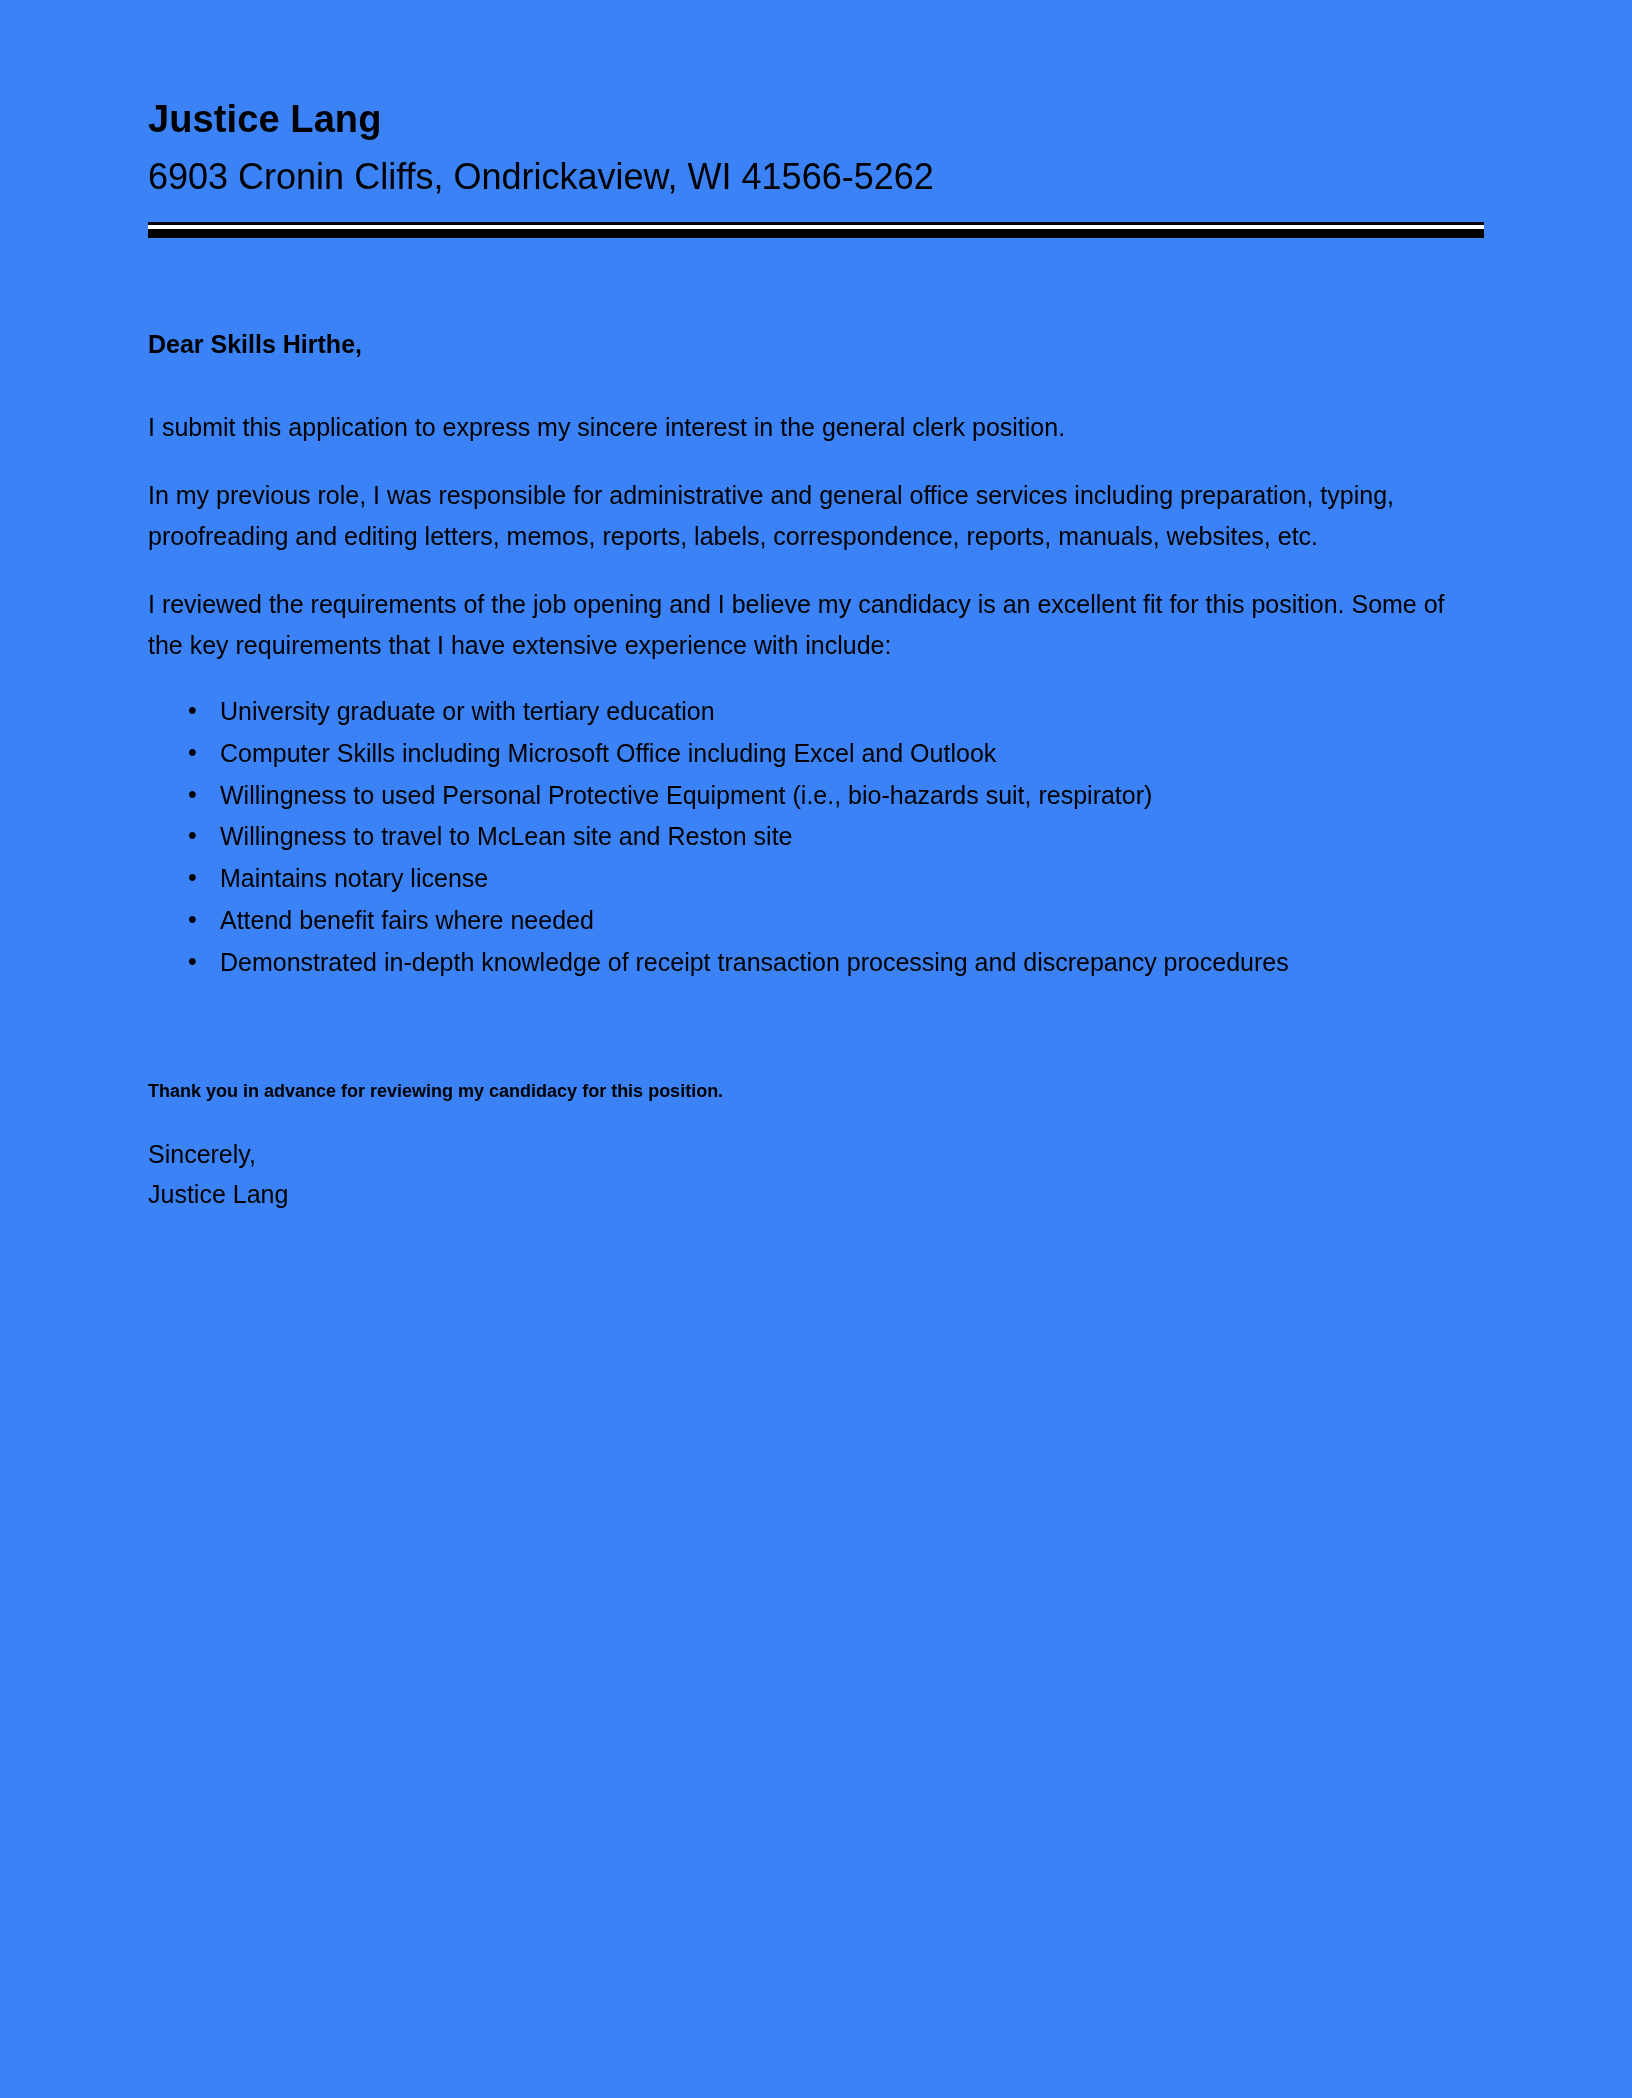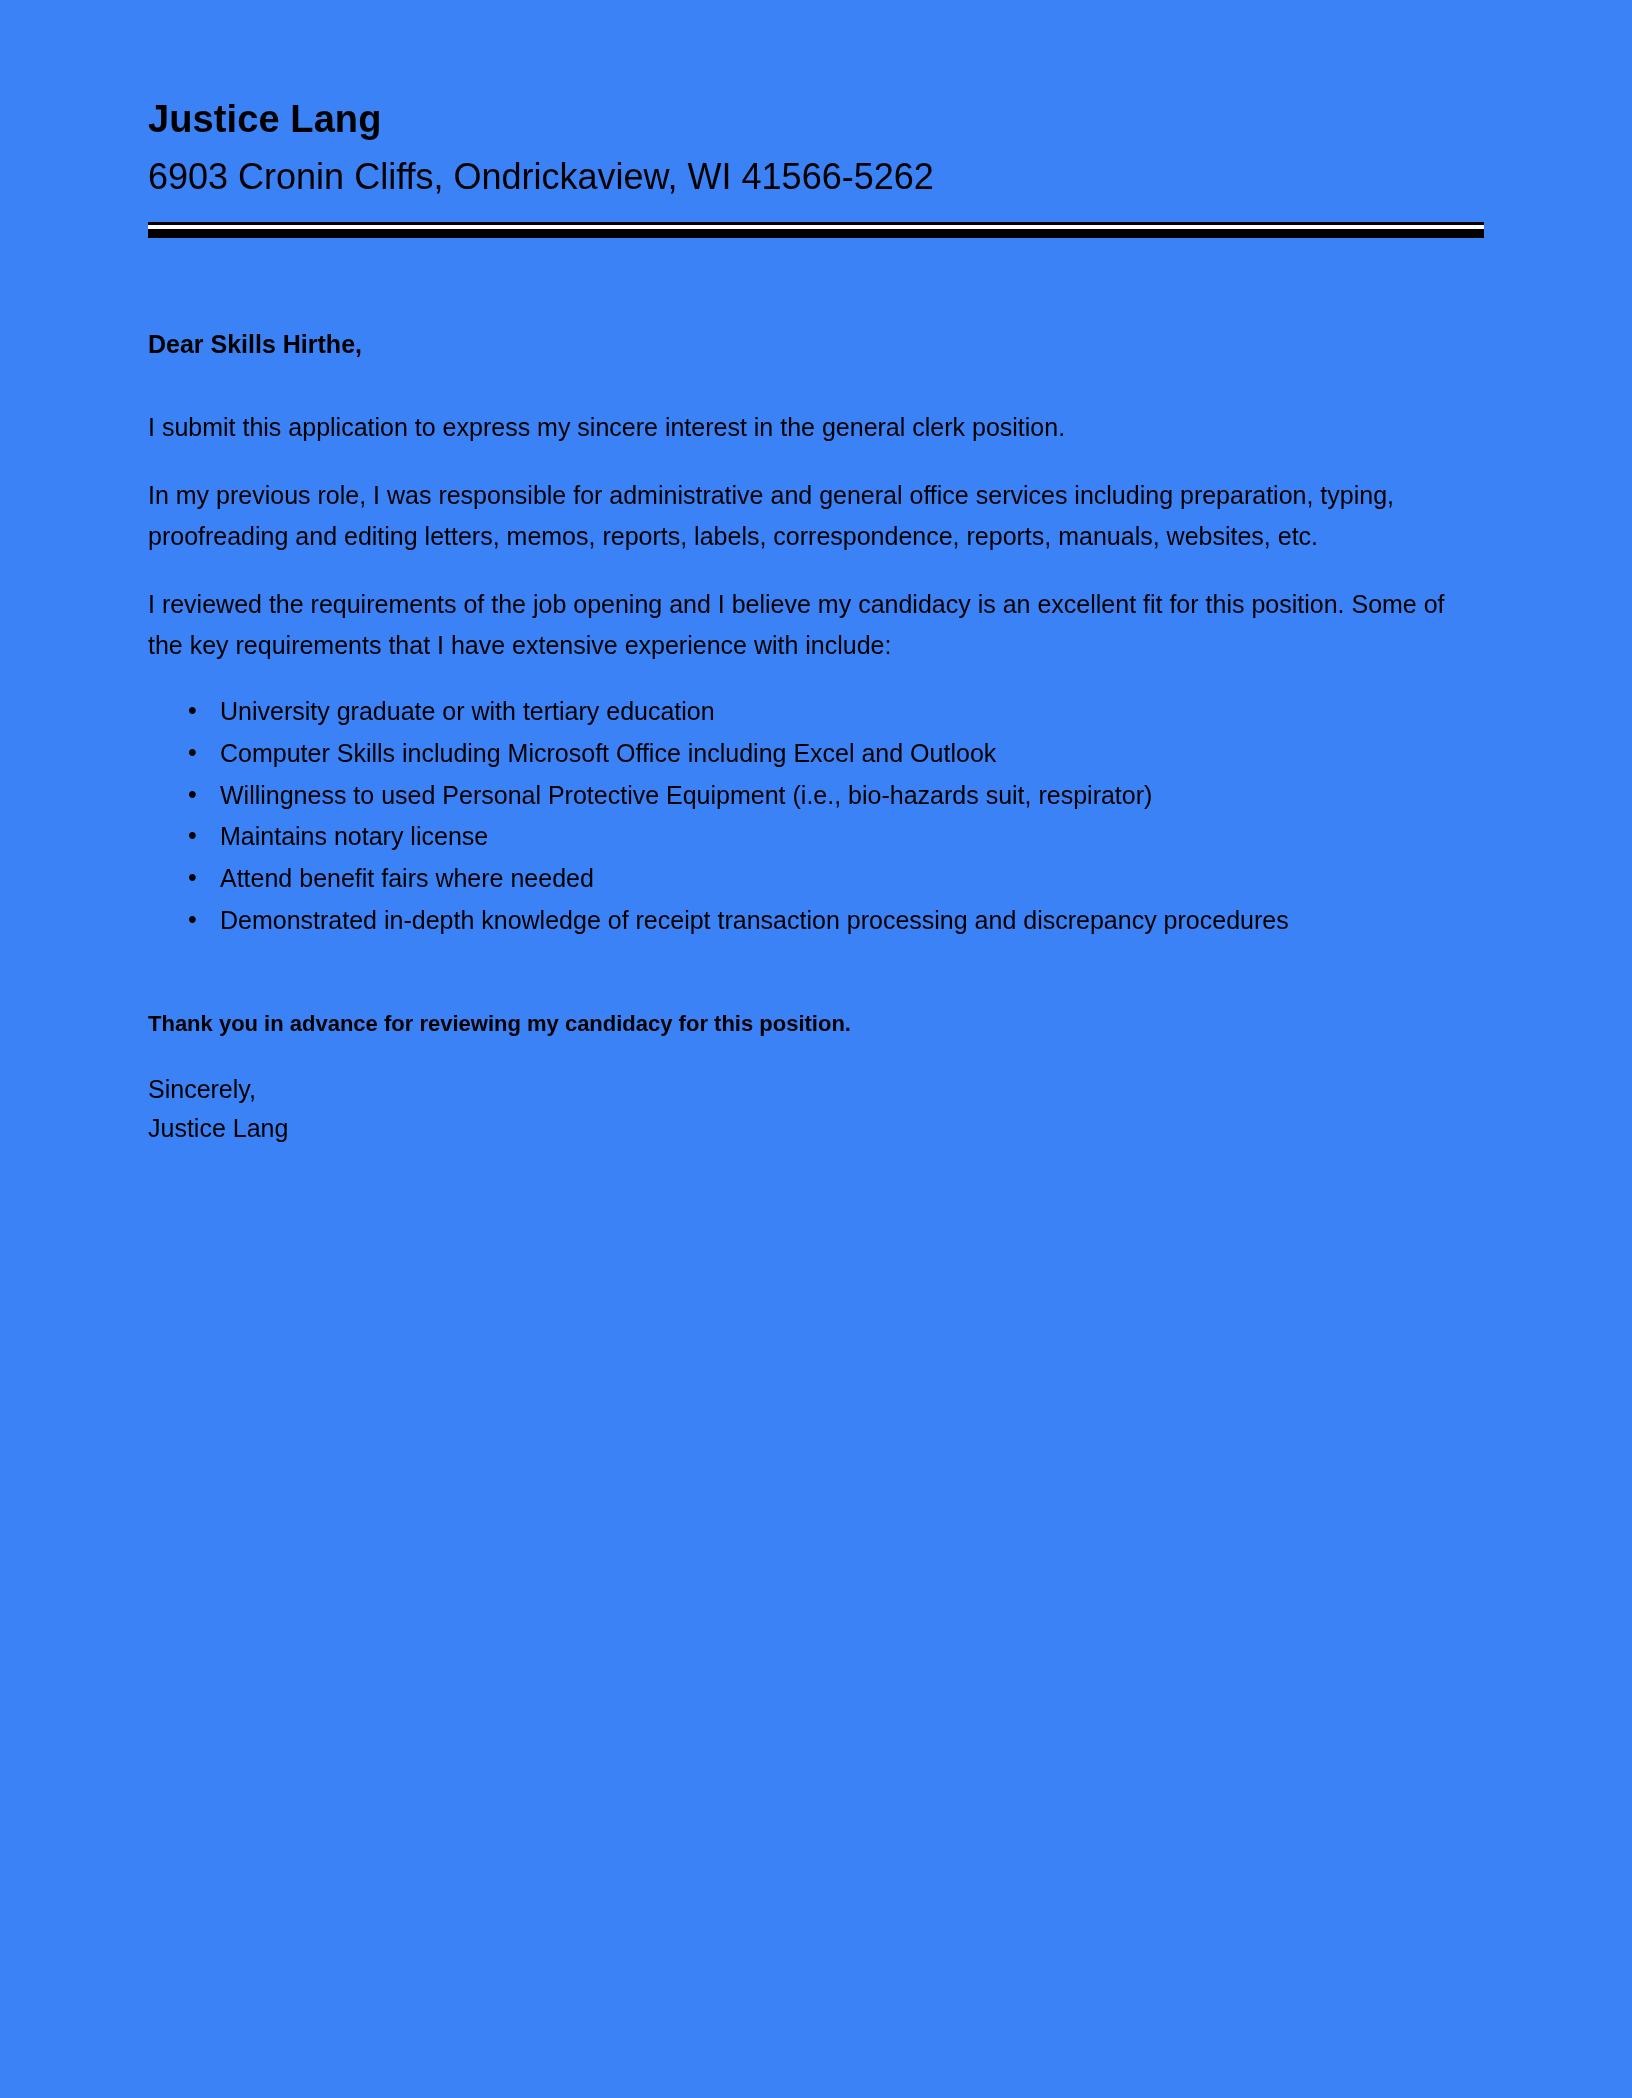"Willingness to travel to McLean" li { html: none -> <li>Willingness to travel to McLean site and Reston site</li> }
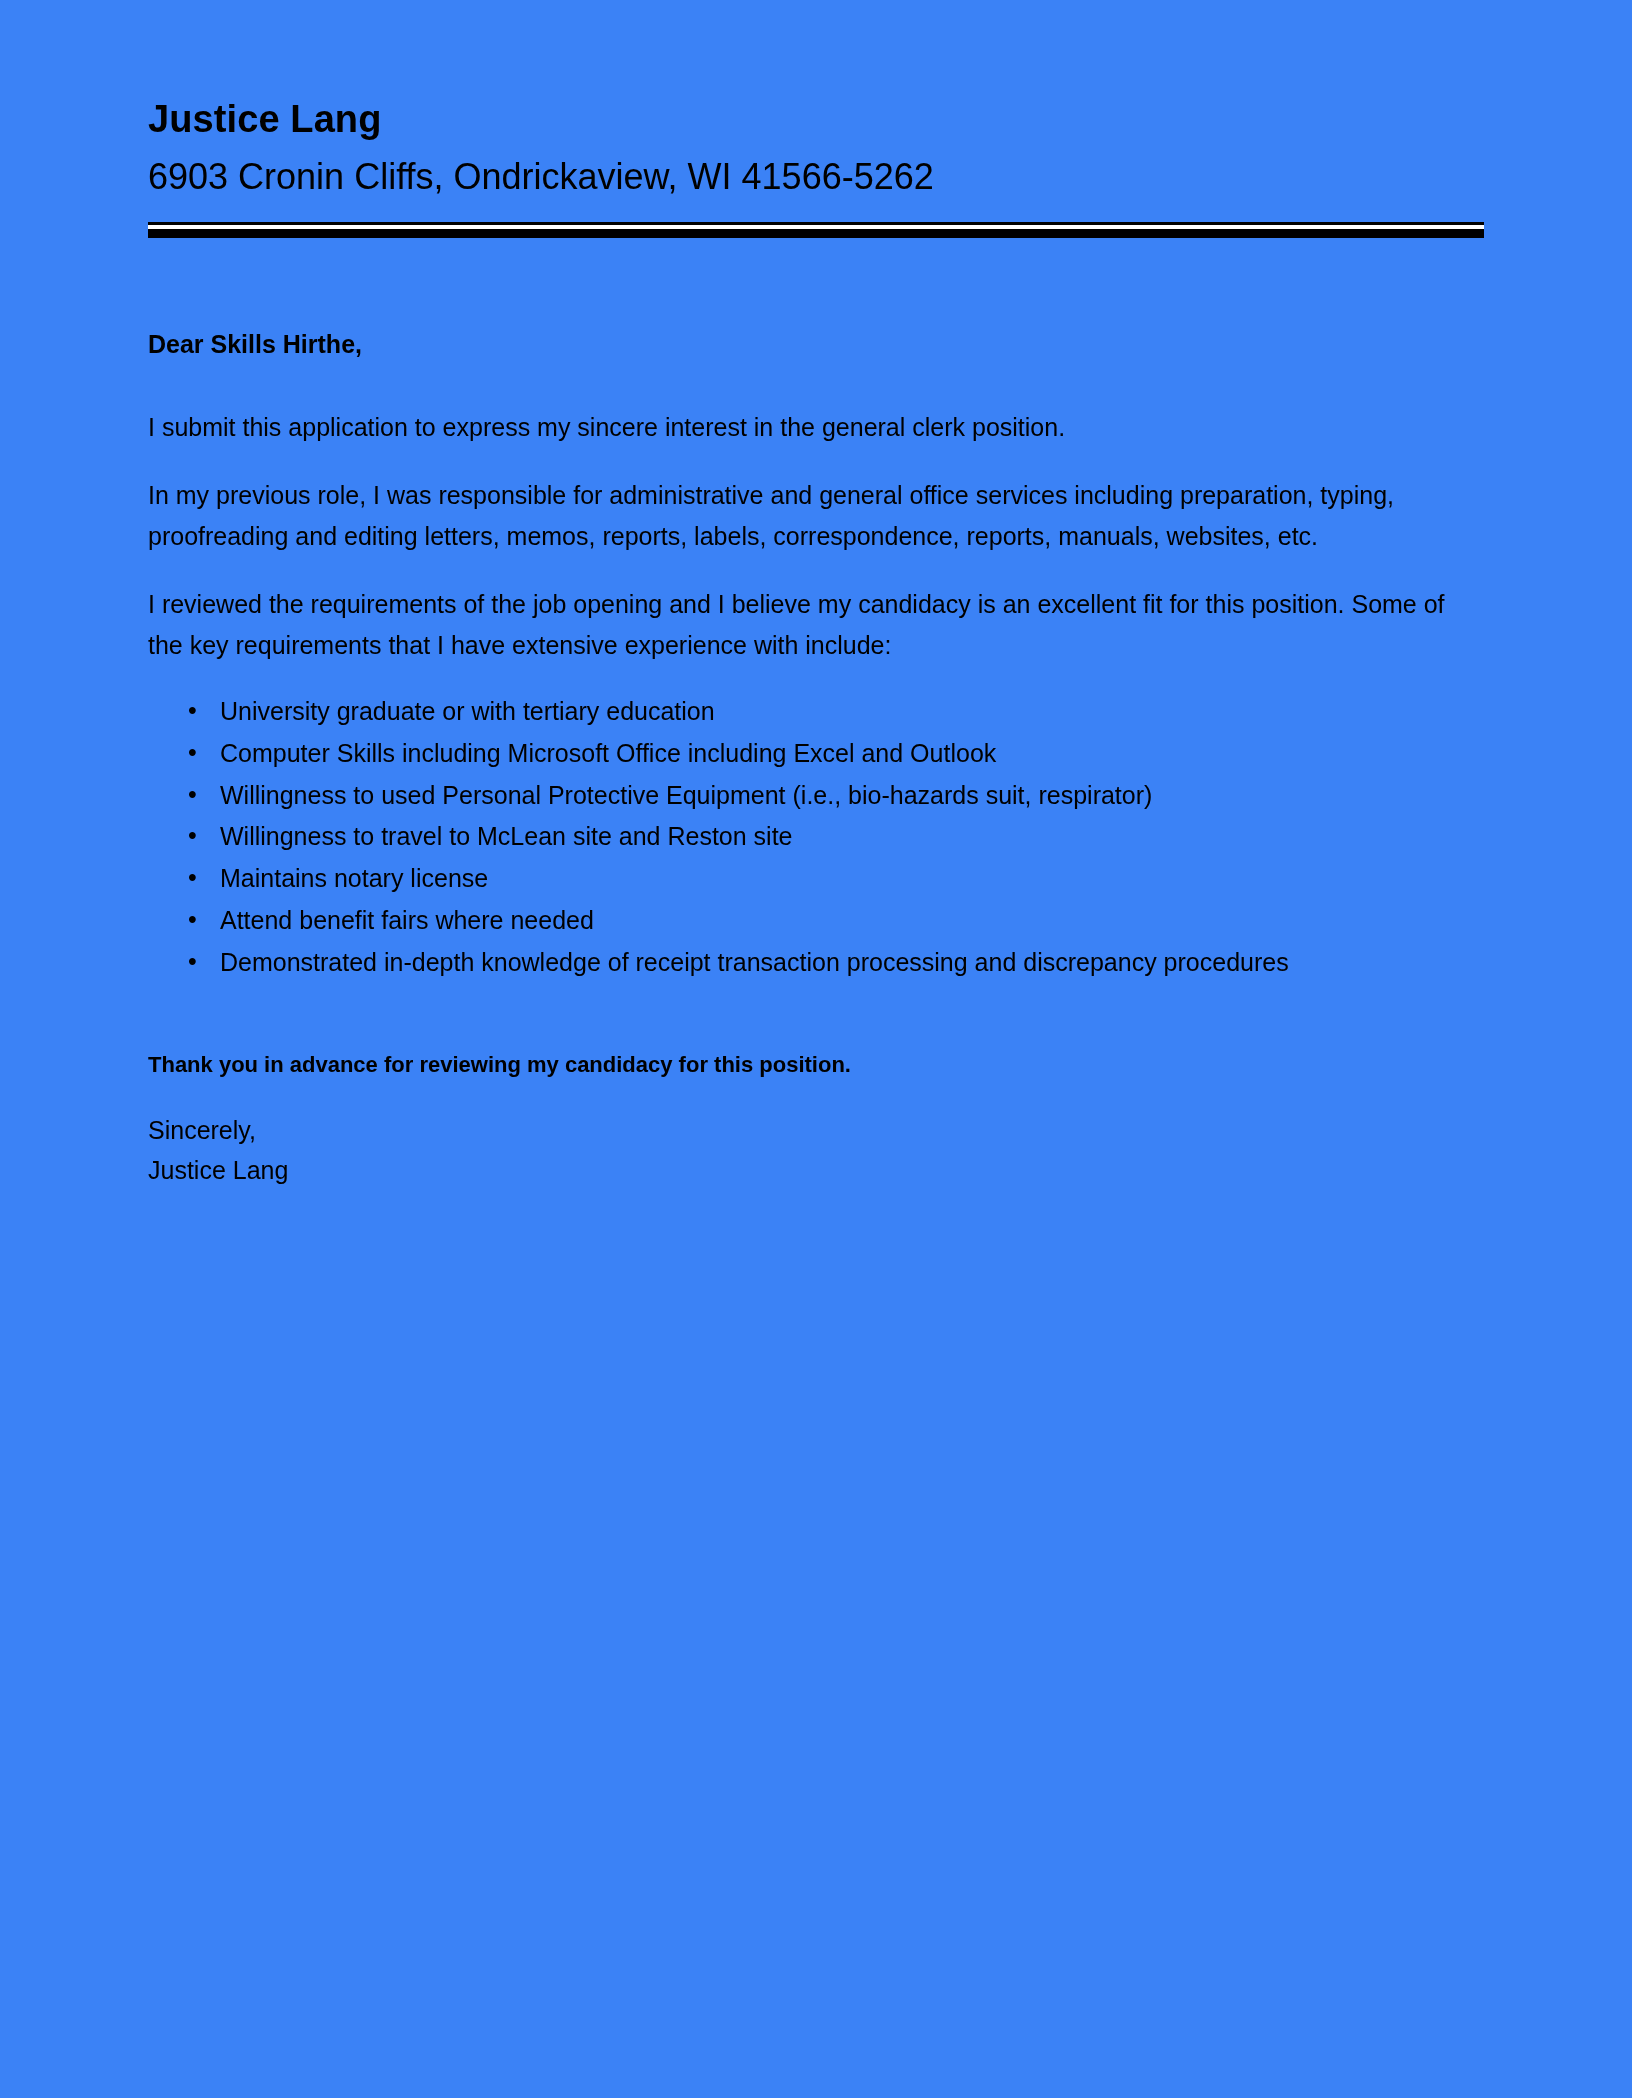"Thank you in advance for" .closing-bold { font-size: 22px -> 18px; margin: 68px 0 30px 0 -> 98px 0 30px 0 }
